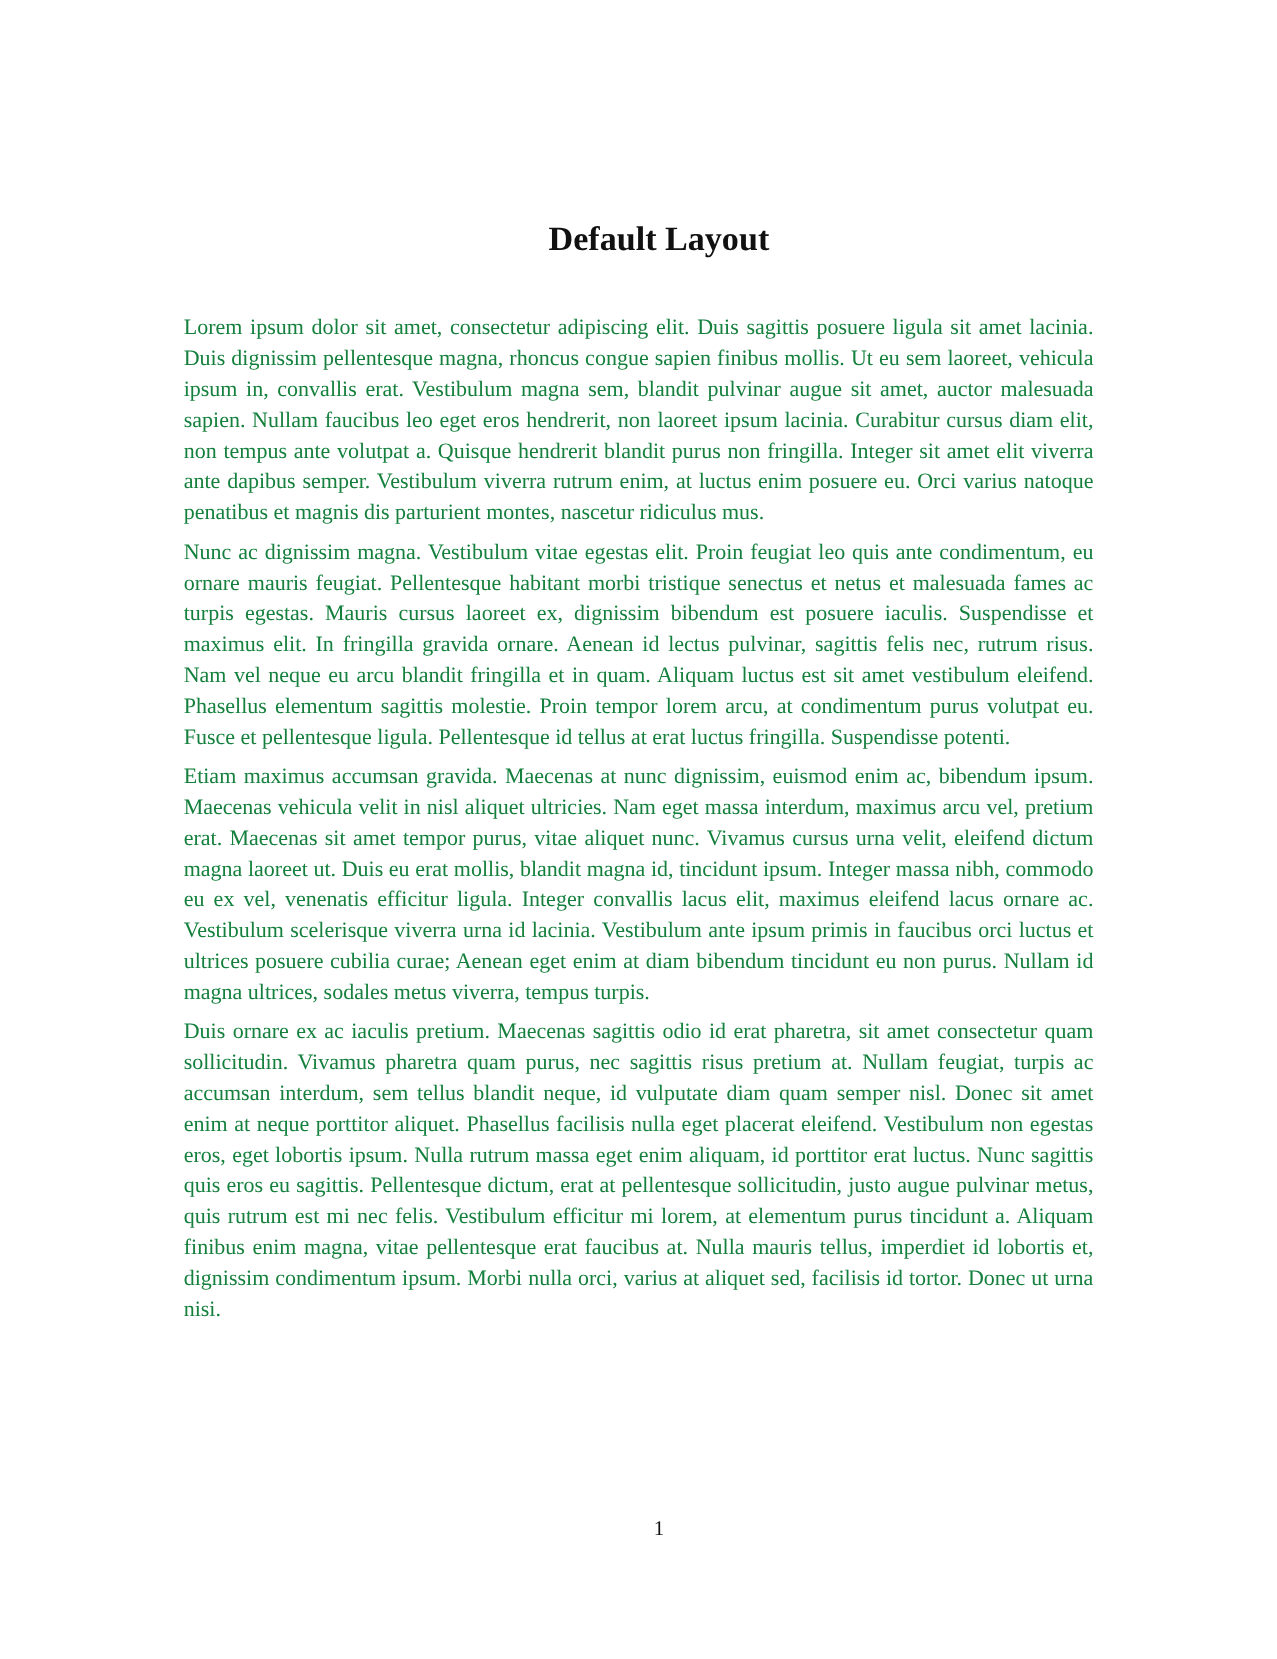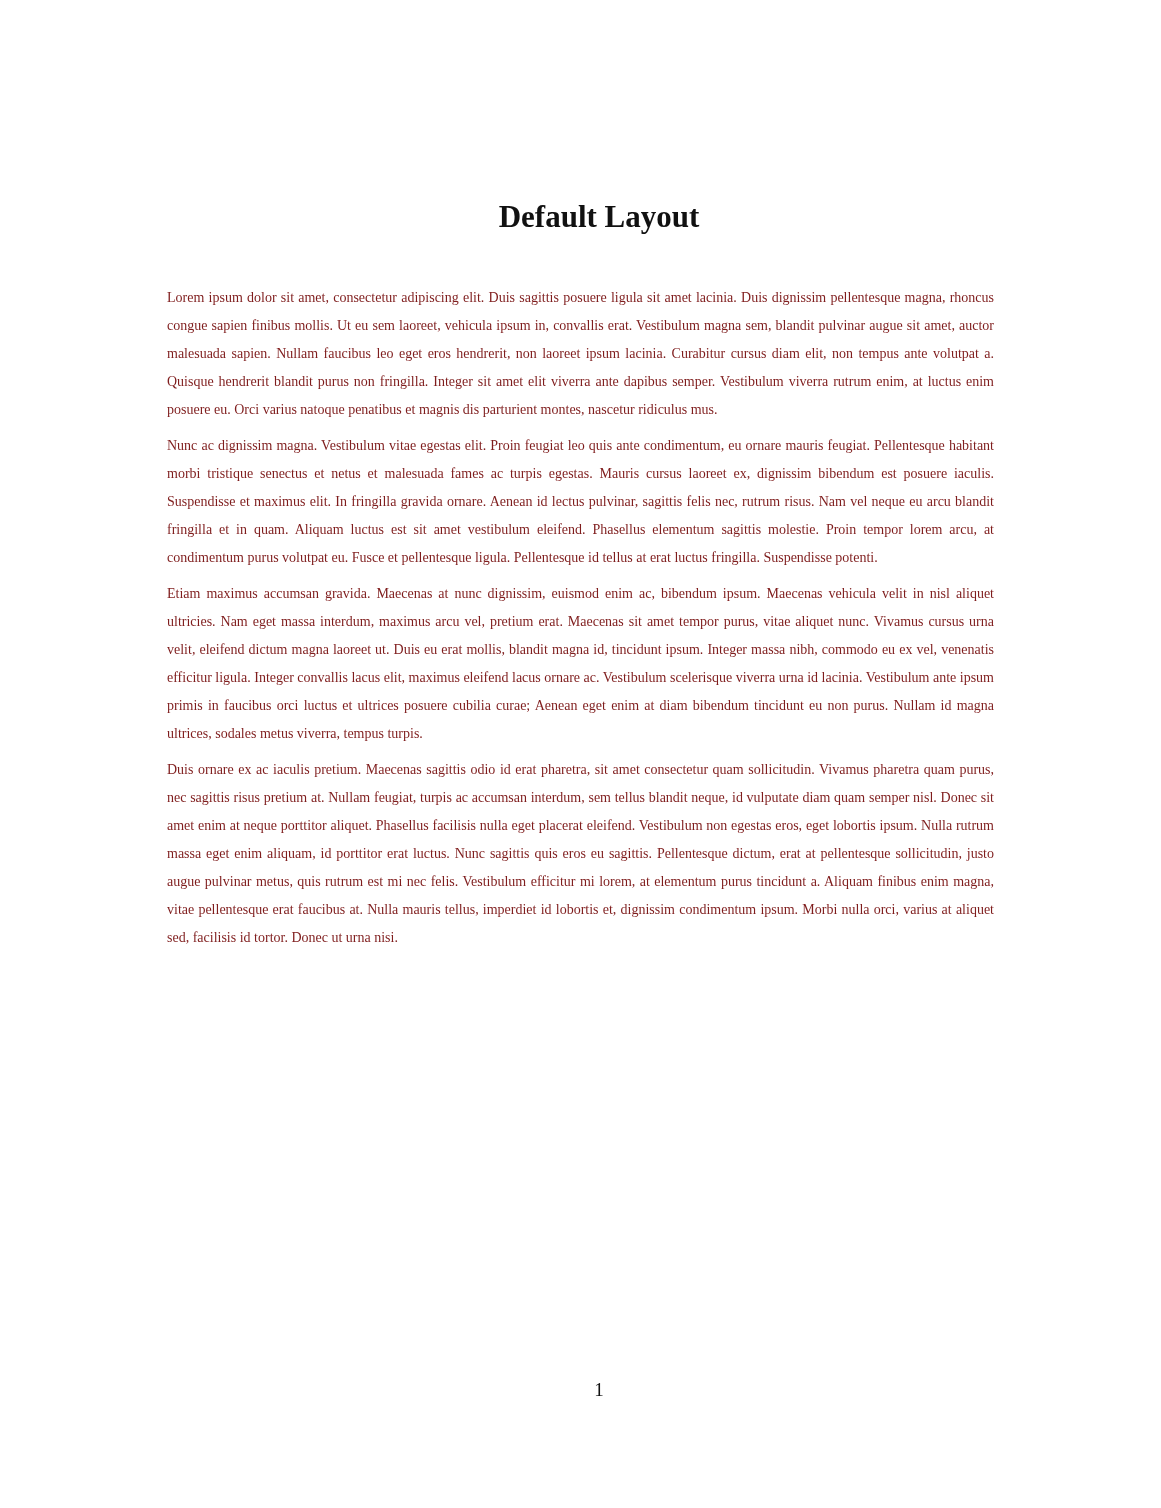"Lorem ipsum dolor sit amet," .doc-body { color: #7f1d1d -> #15803d; font-size: 14px -> 20px }
